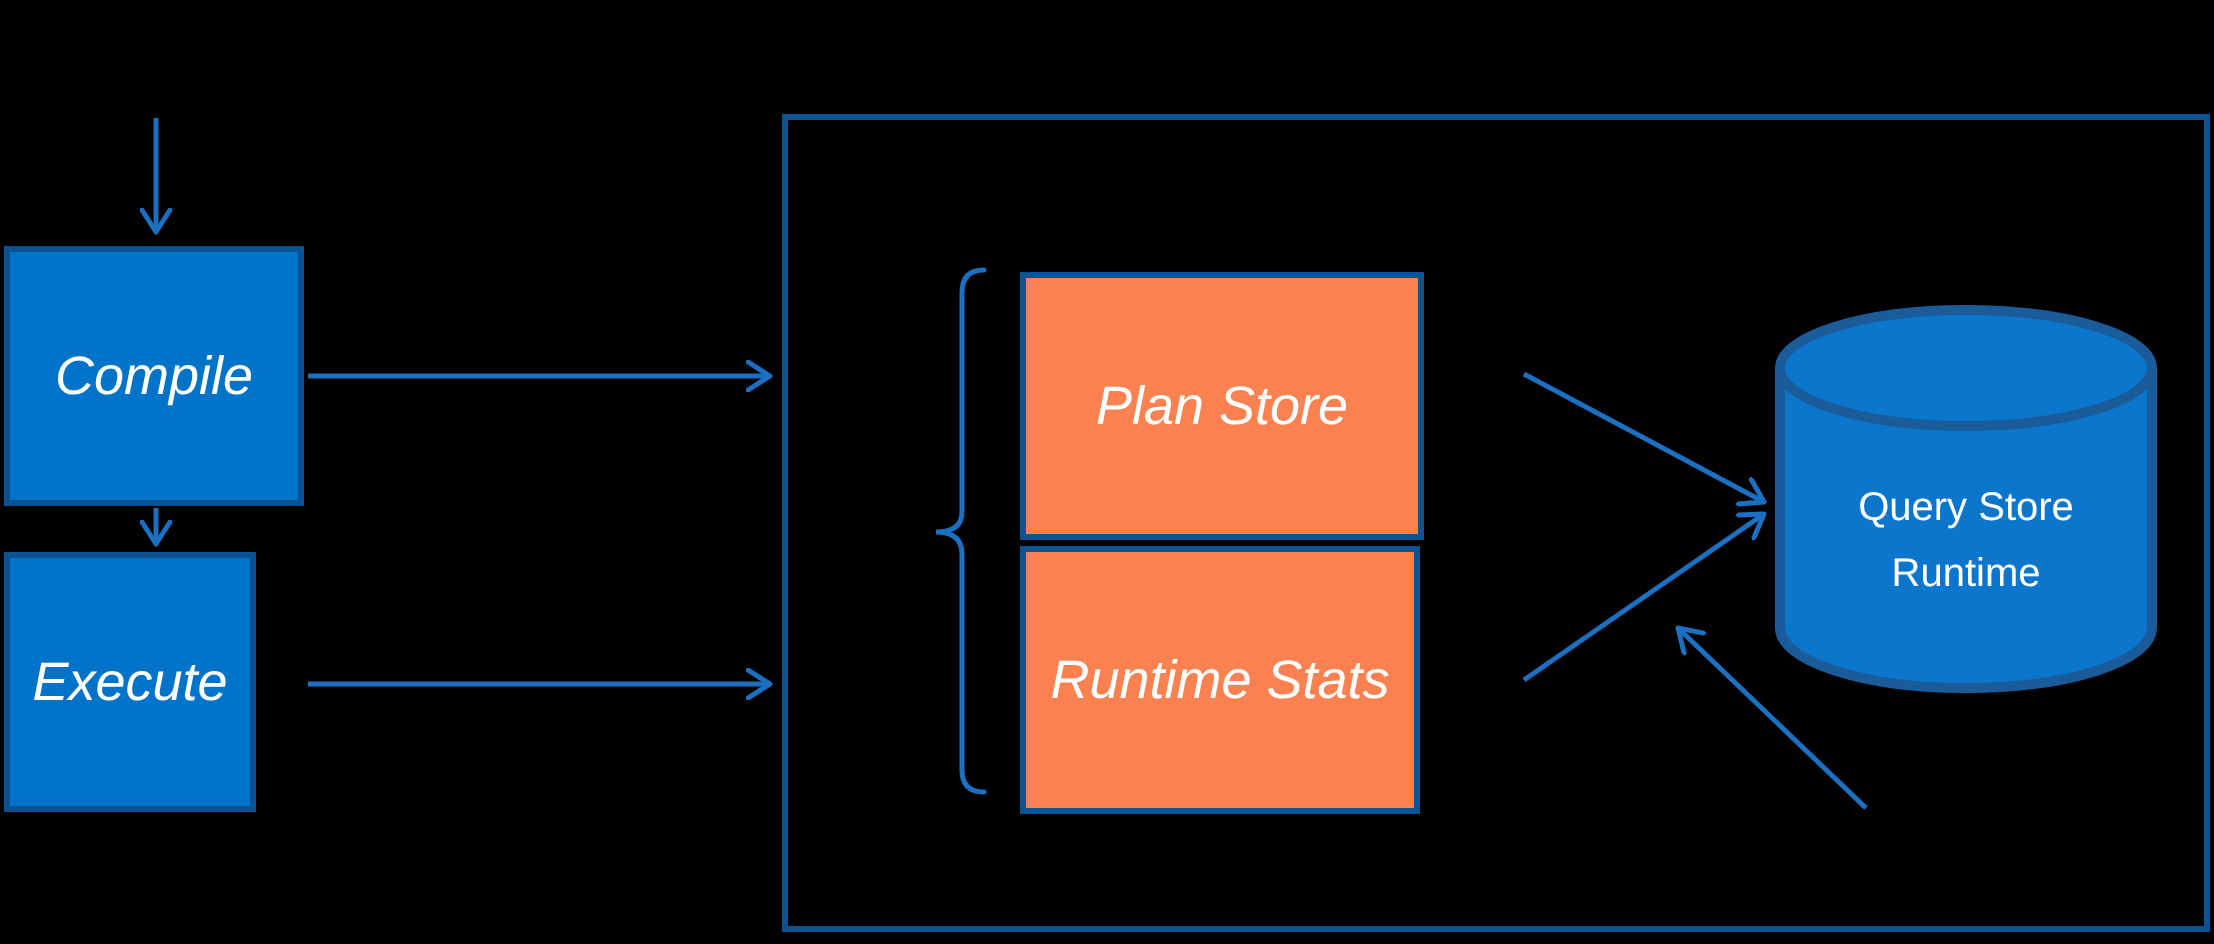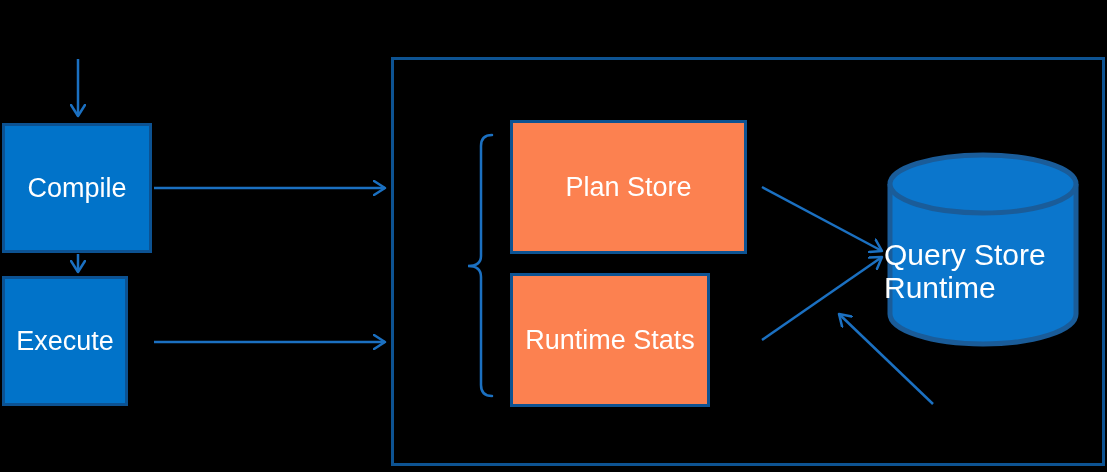"Compile" .node { font-style: none -> italic }
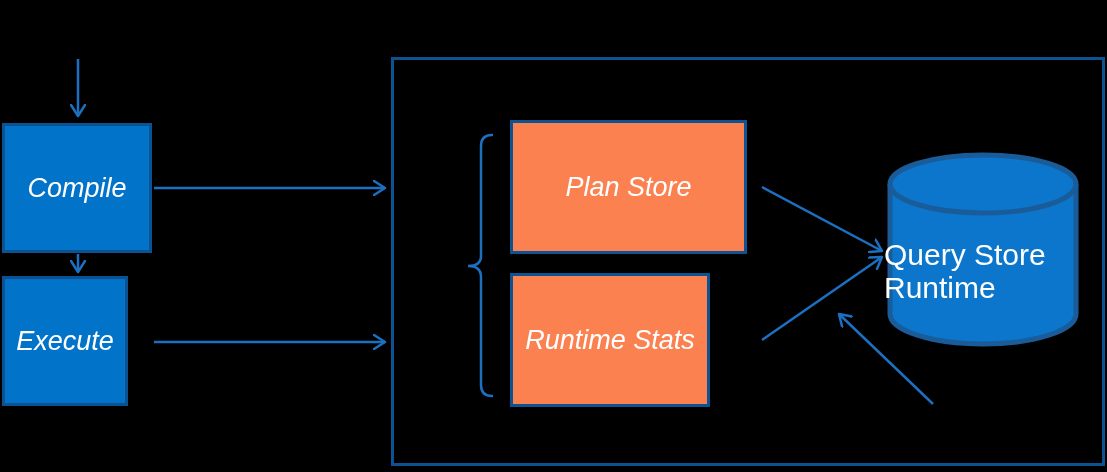"Plan Store" div.node { top: 120px -> 136px; width: 237px -> 202px }
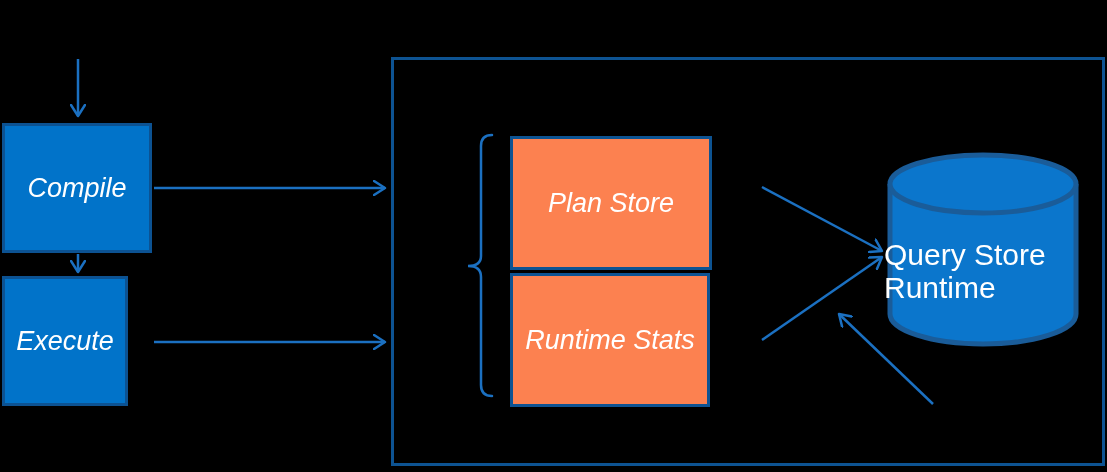"Query Store" .cyl-label { font-size: 30px -> 20px; text-align: left -> center }
